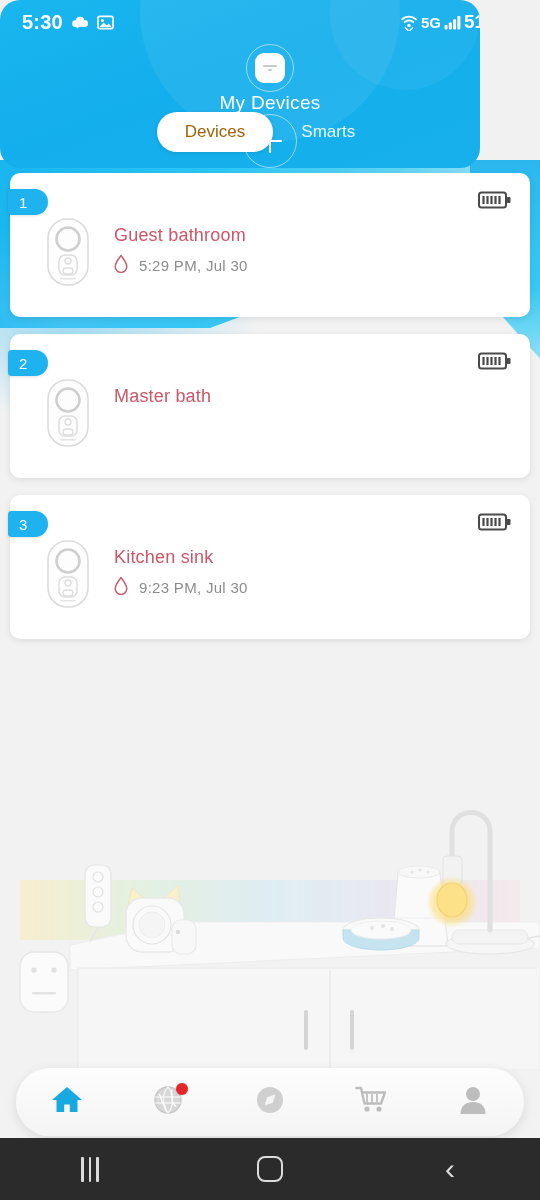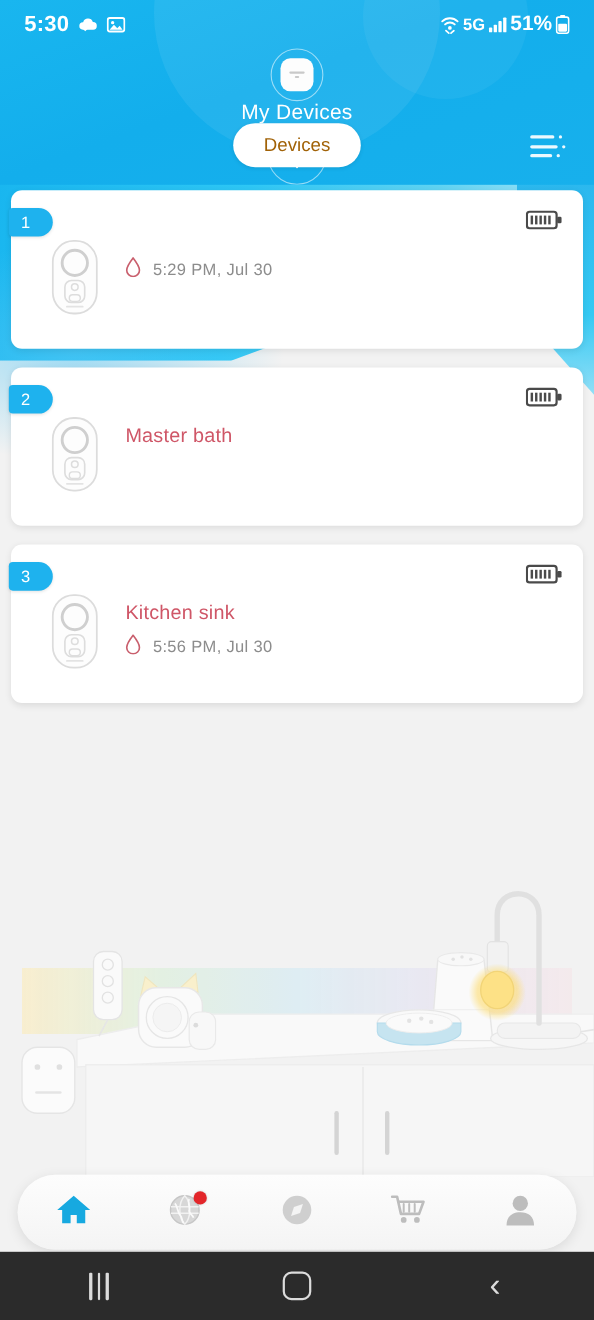"5:30" .header { border-radius: none -> 20px; width: 540px -> 480px }
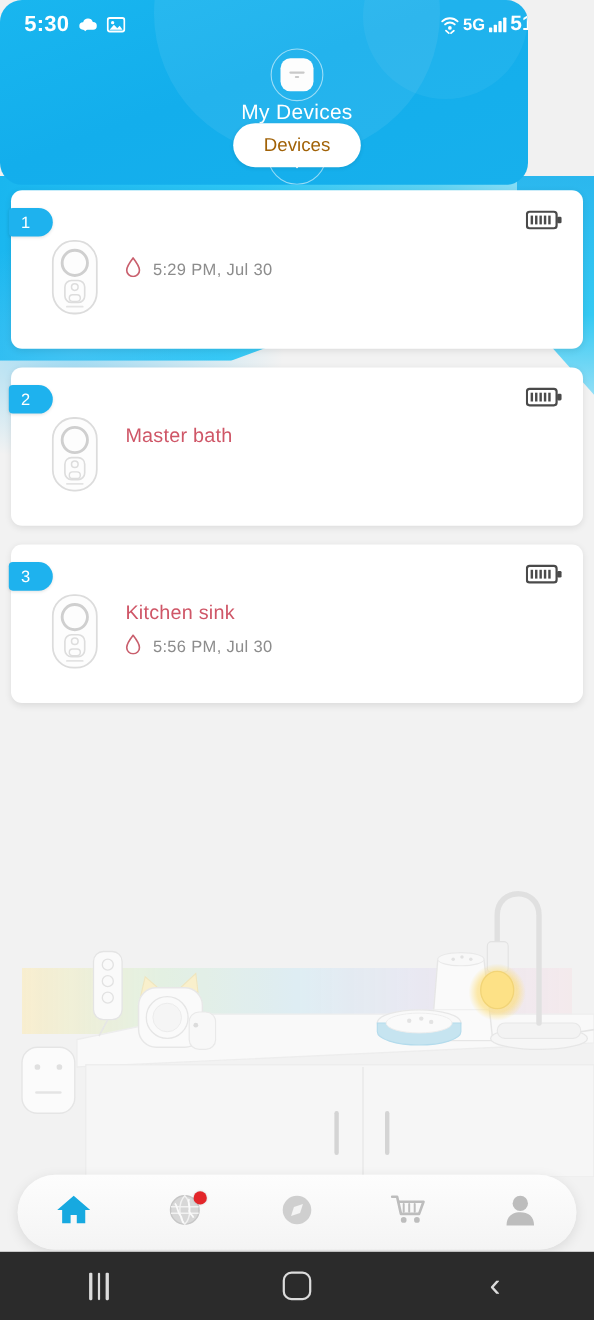"Smarts" div.tab { html: none -> <div>Smarts</div> }
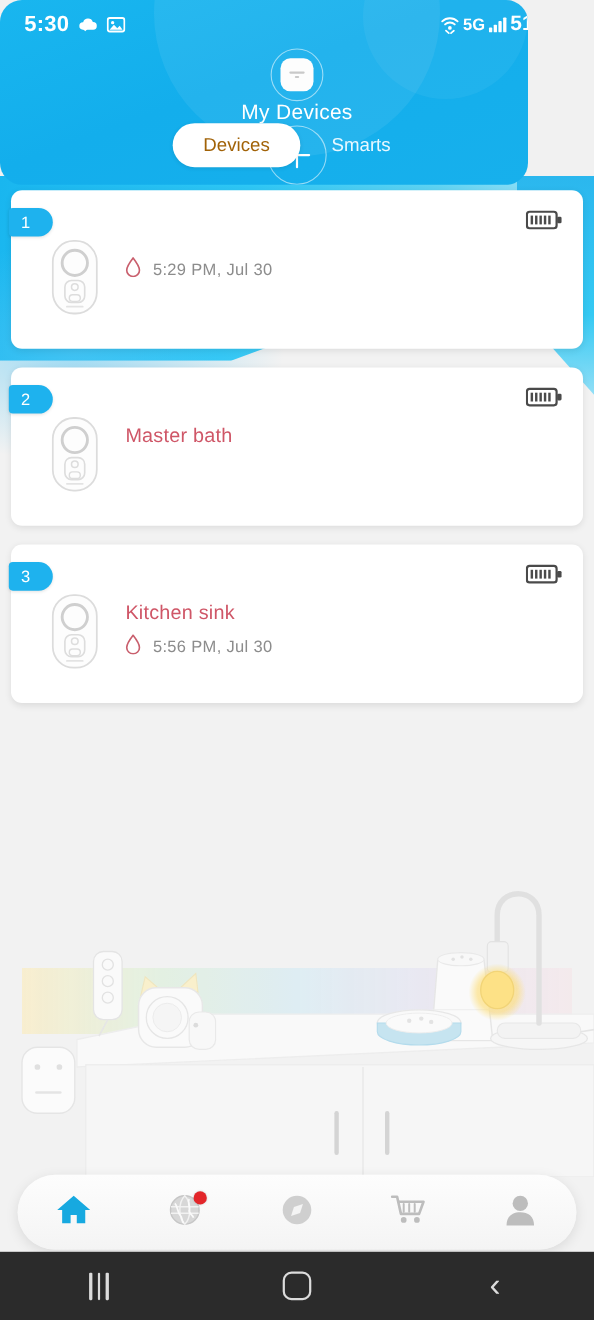"Guest bathroom" div.dev-name { html: none -> <div>Guest bathroom</div> }
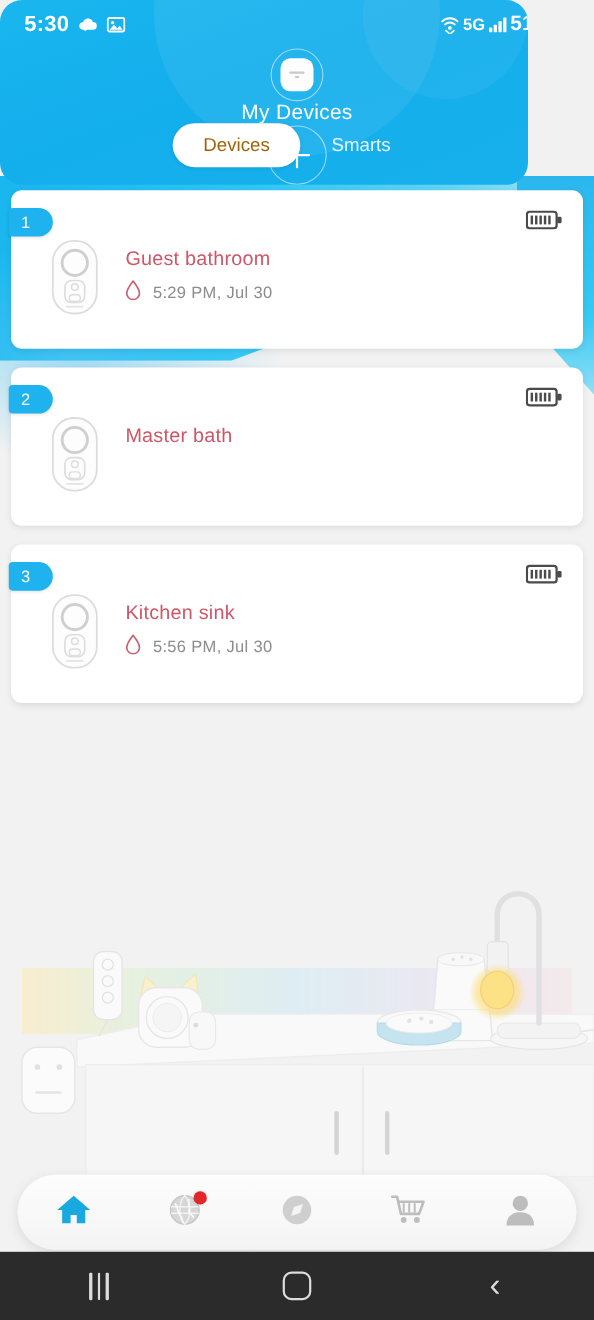"5:56 PM, Jul 30" span.dev-time { text: 5:56 -> 9:23 }
